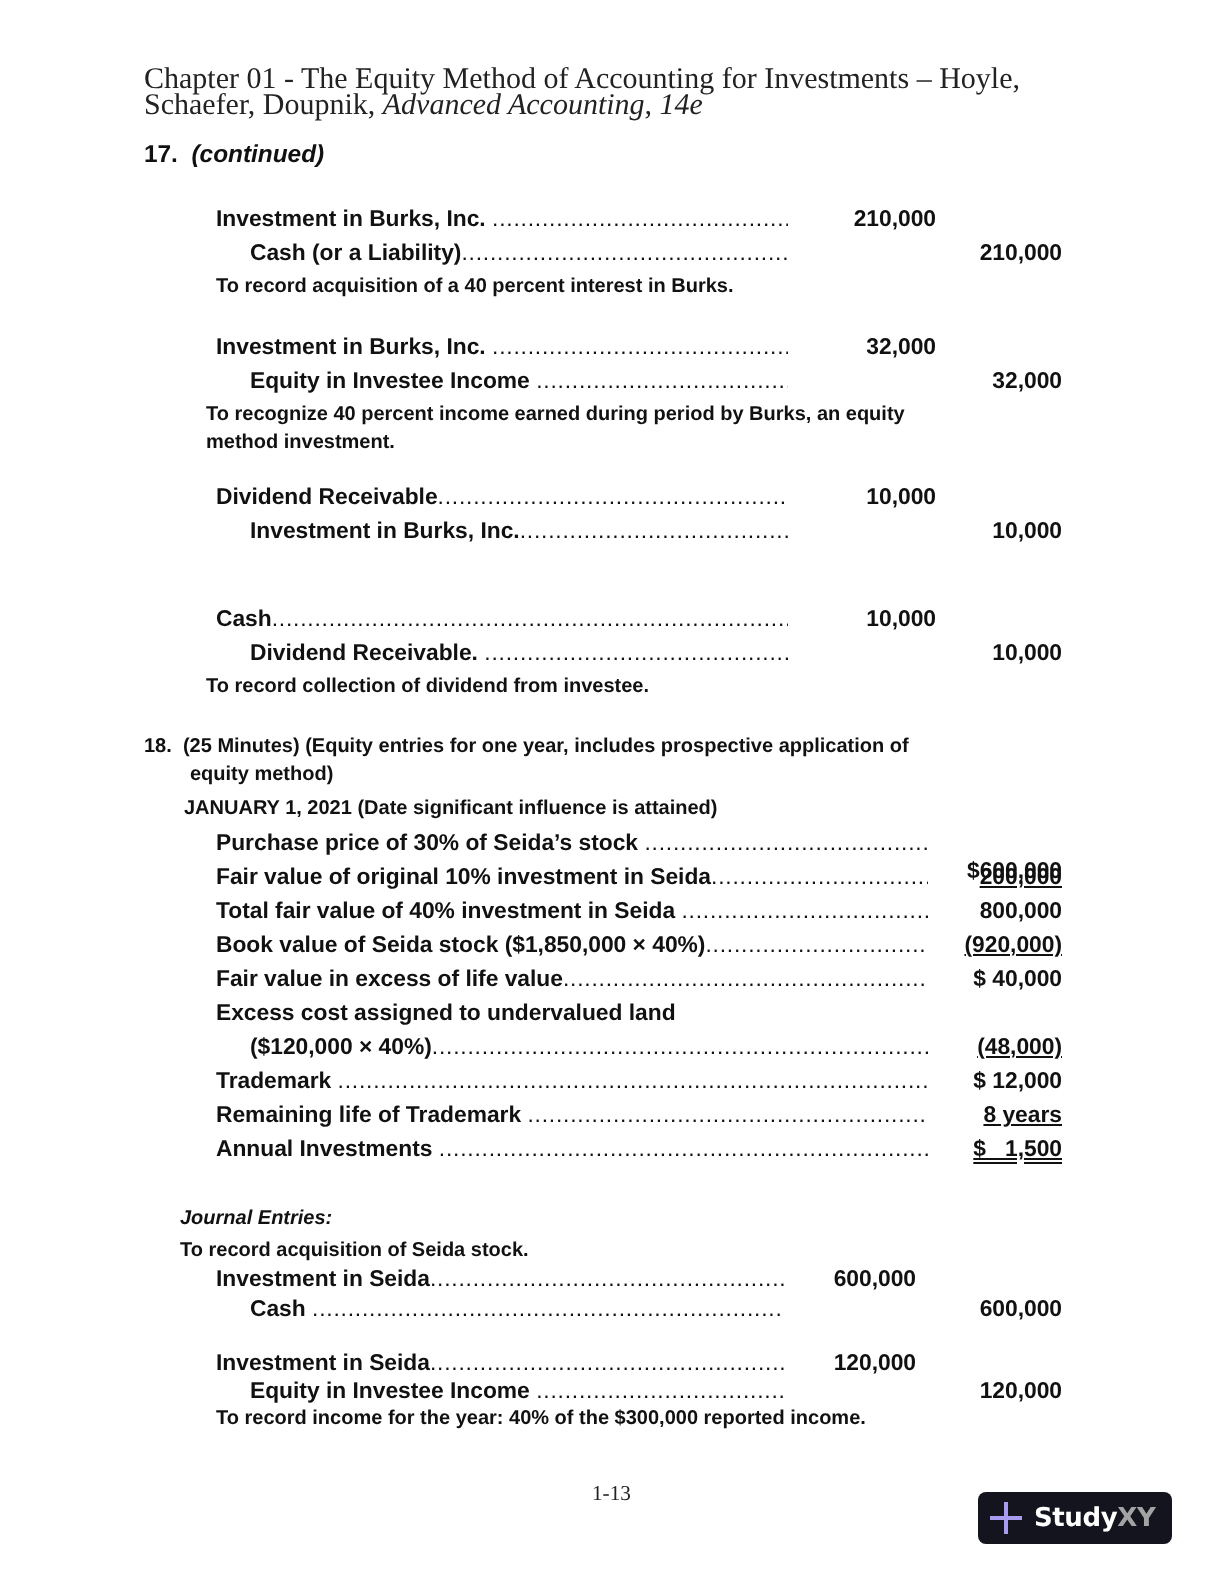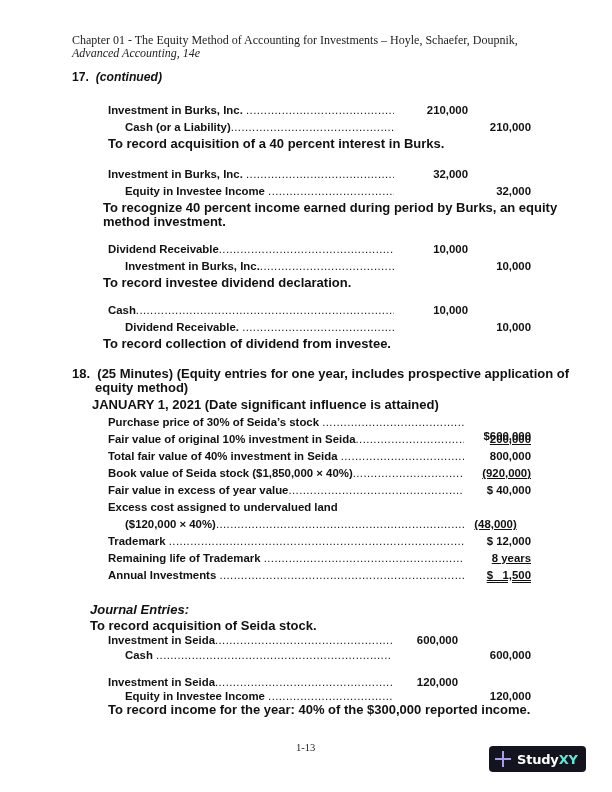"Chapter 01 - The Equity" .hdr { font-size: 12px -> 15px }
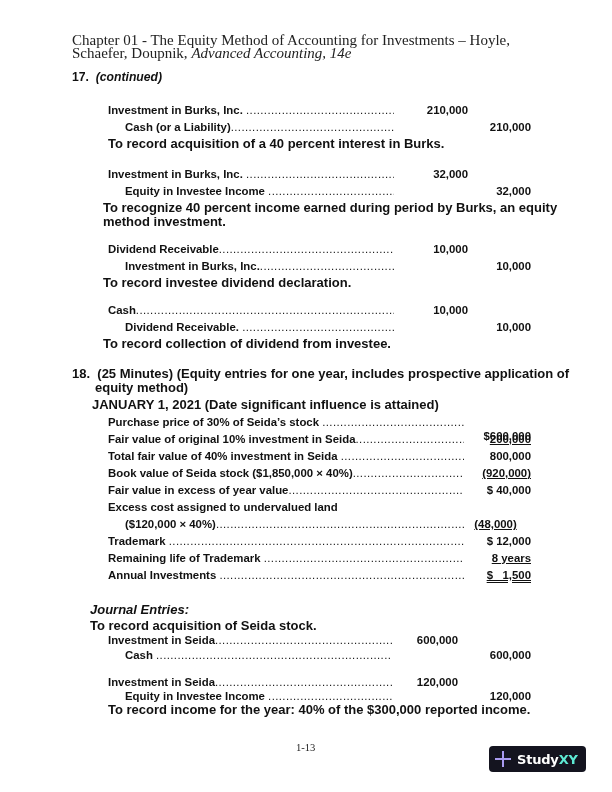"To record acquisition of a" .b { font-size: 13px -> 10px }
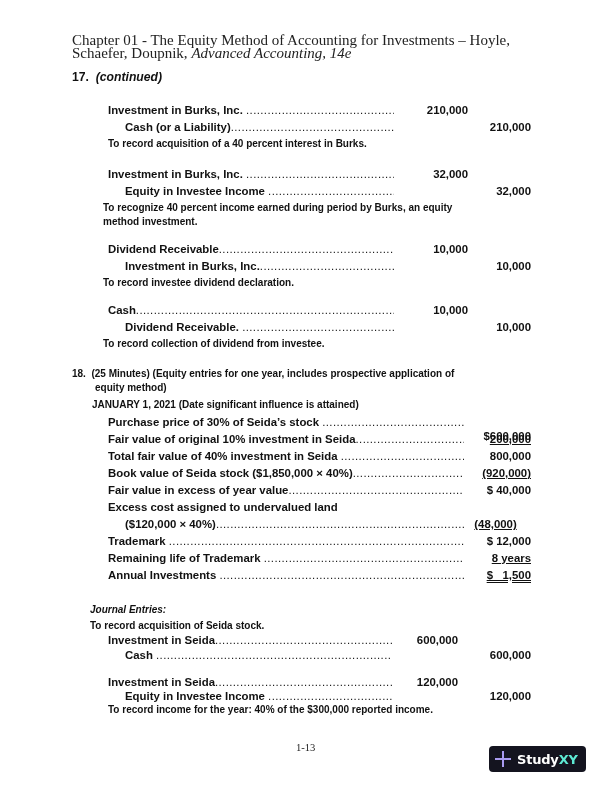"To record investee dividend declaration." div.b { html: <div>To record investee dividend declaration.</div> -> none }
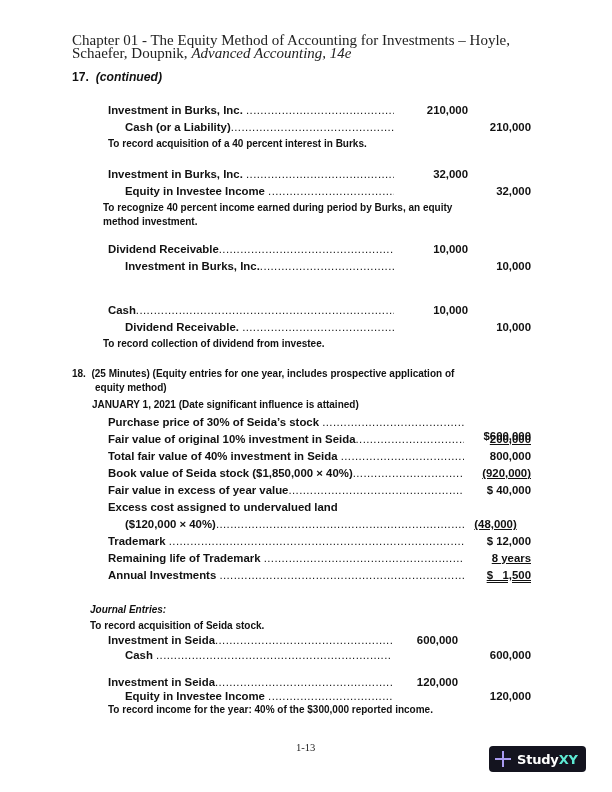"Fair value in excess of" span { text: year -> life }
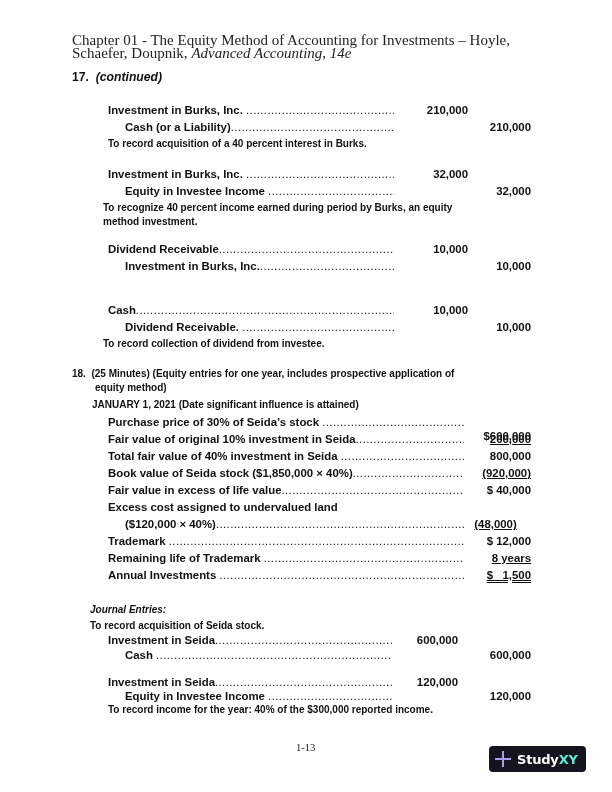"(48,000)" div.num { text-align: center -> none }
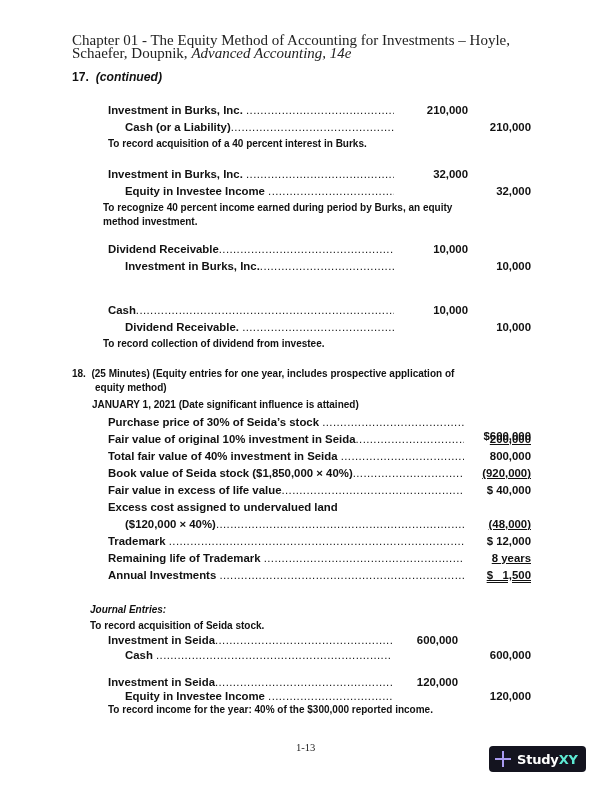"XY" .logo-accent { color: #5eead4 -> #a3a3a3 }
